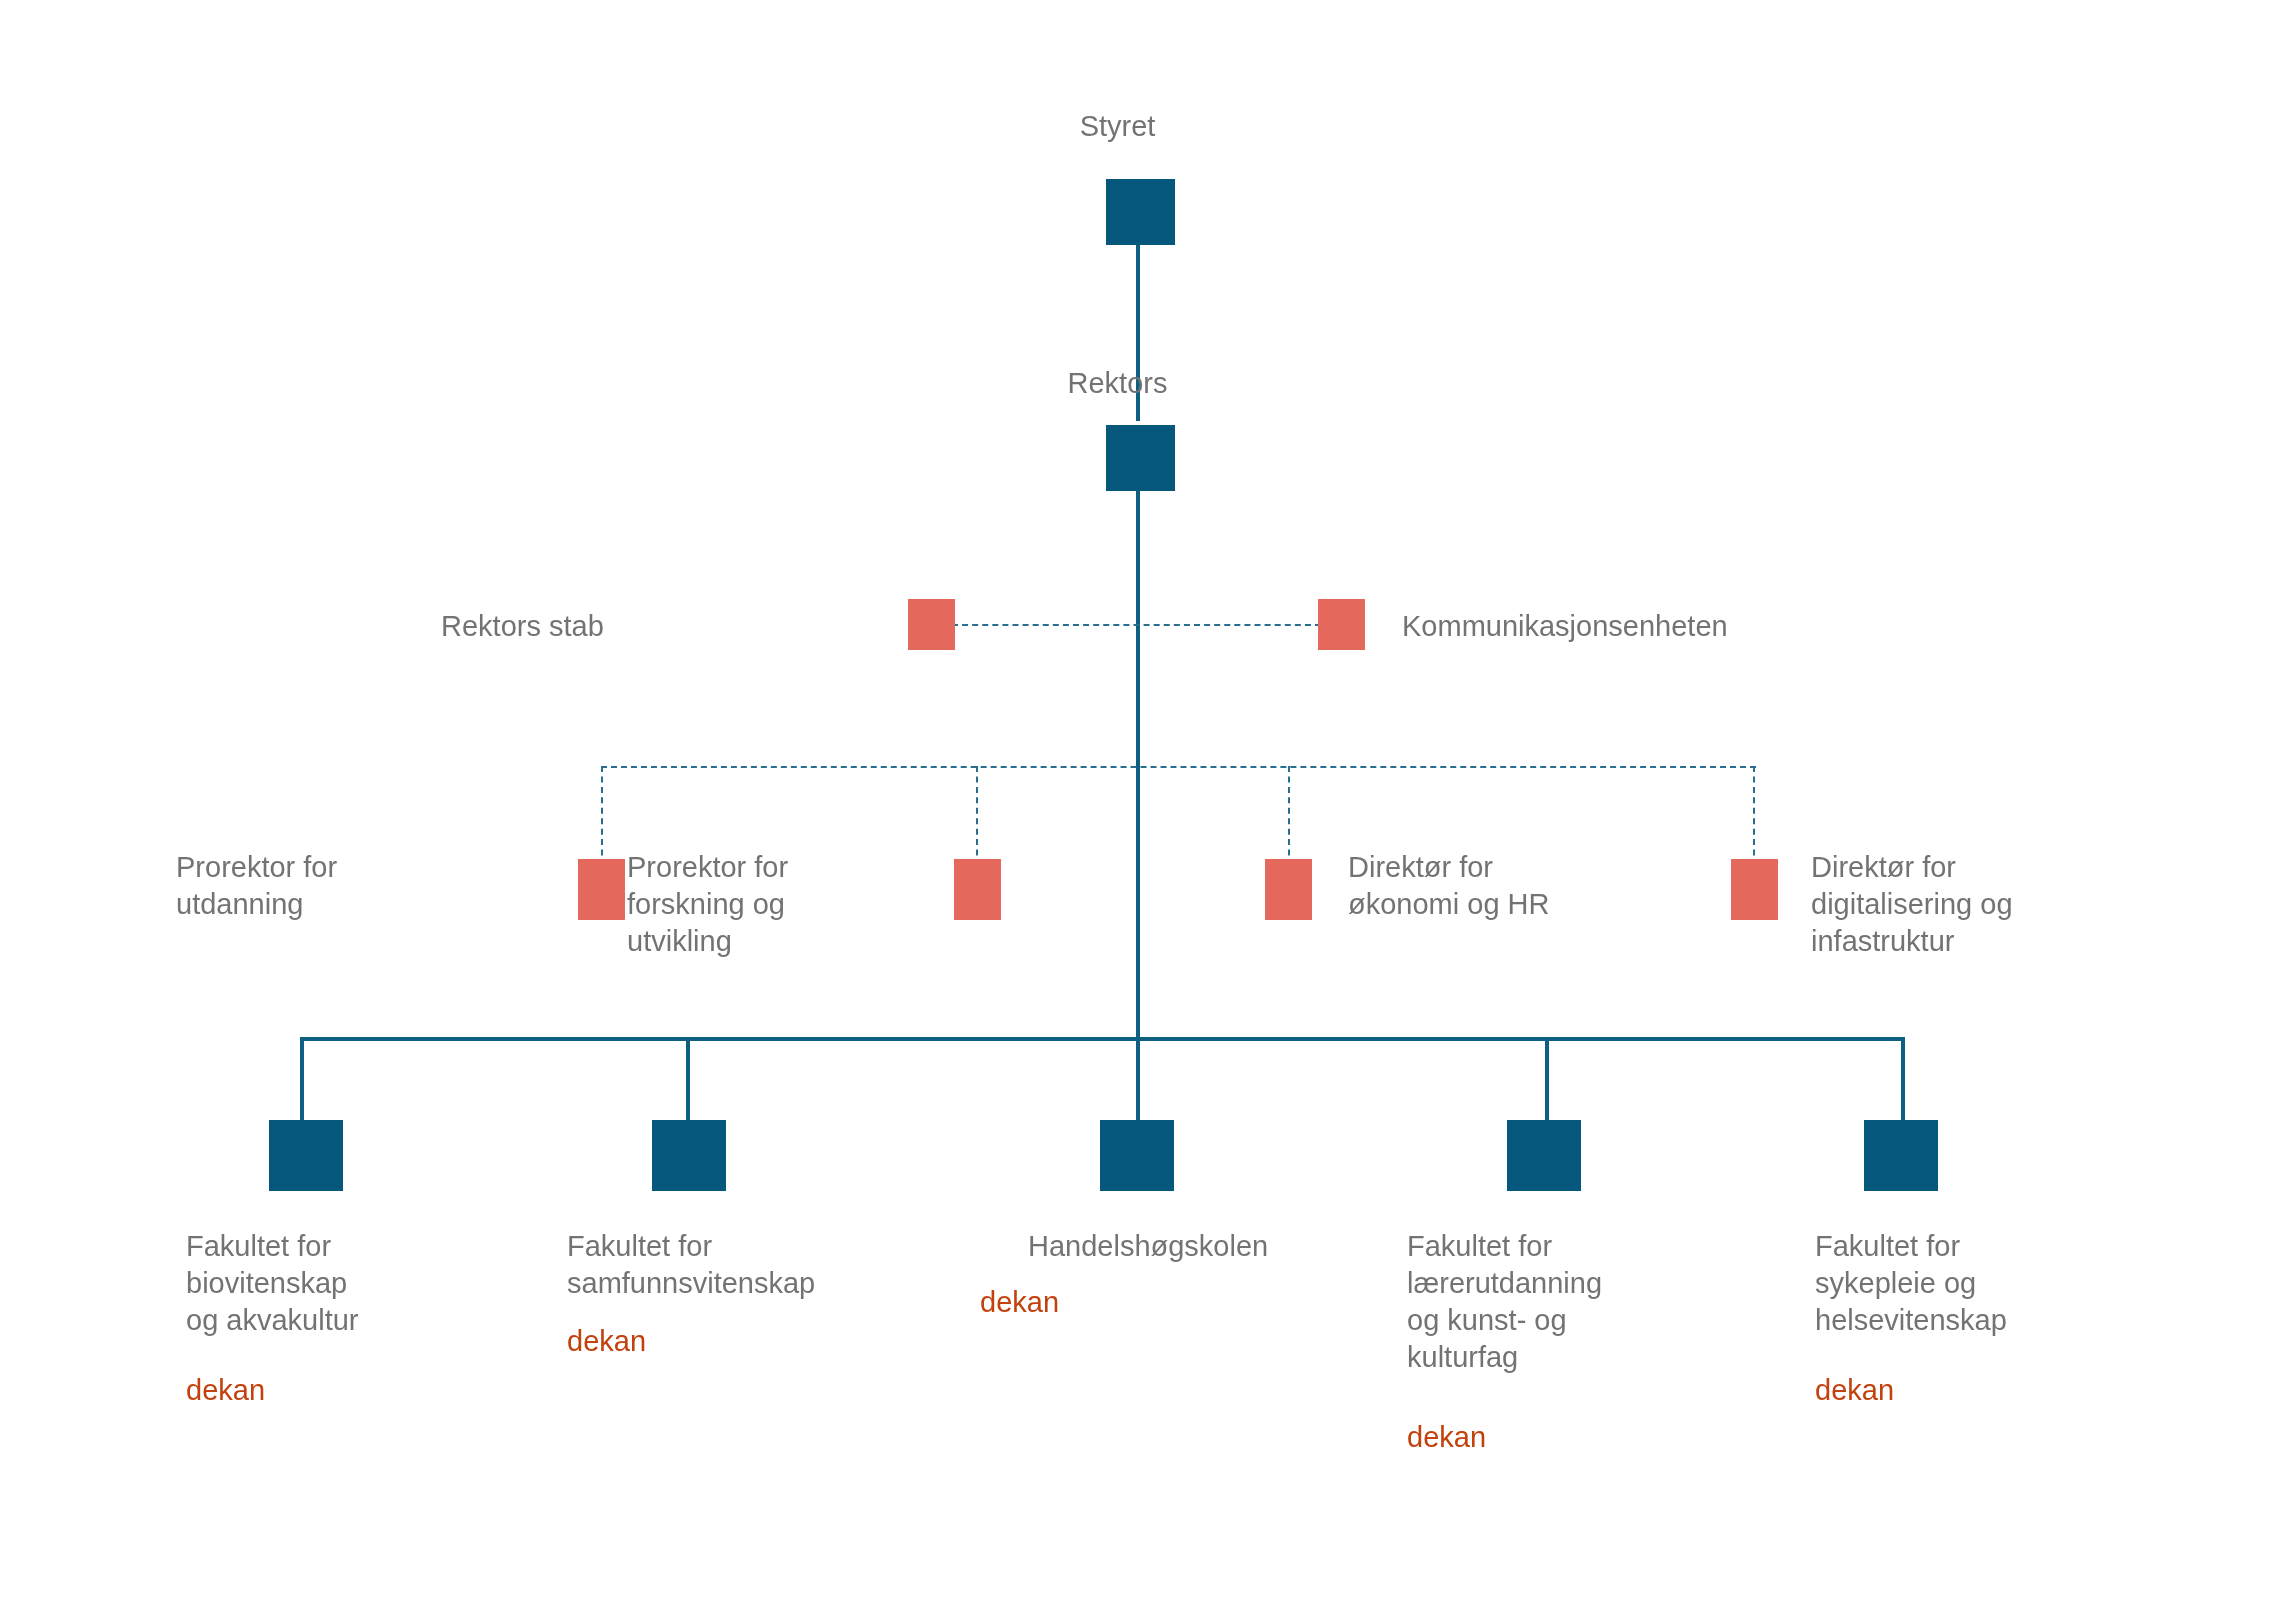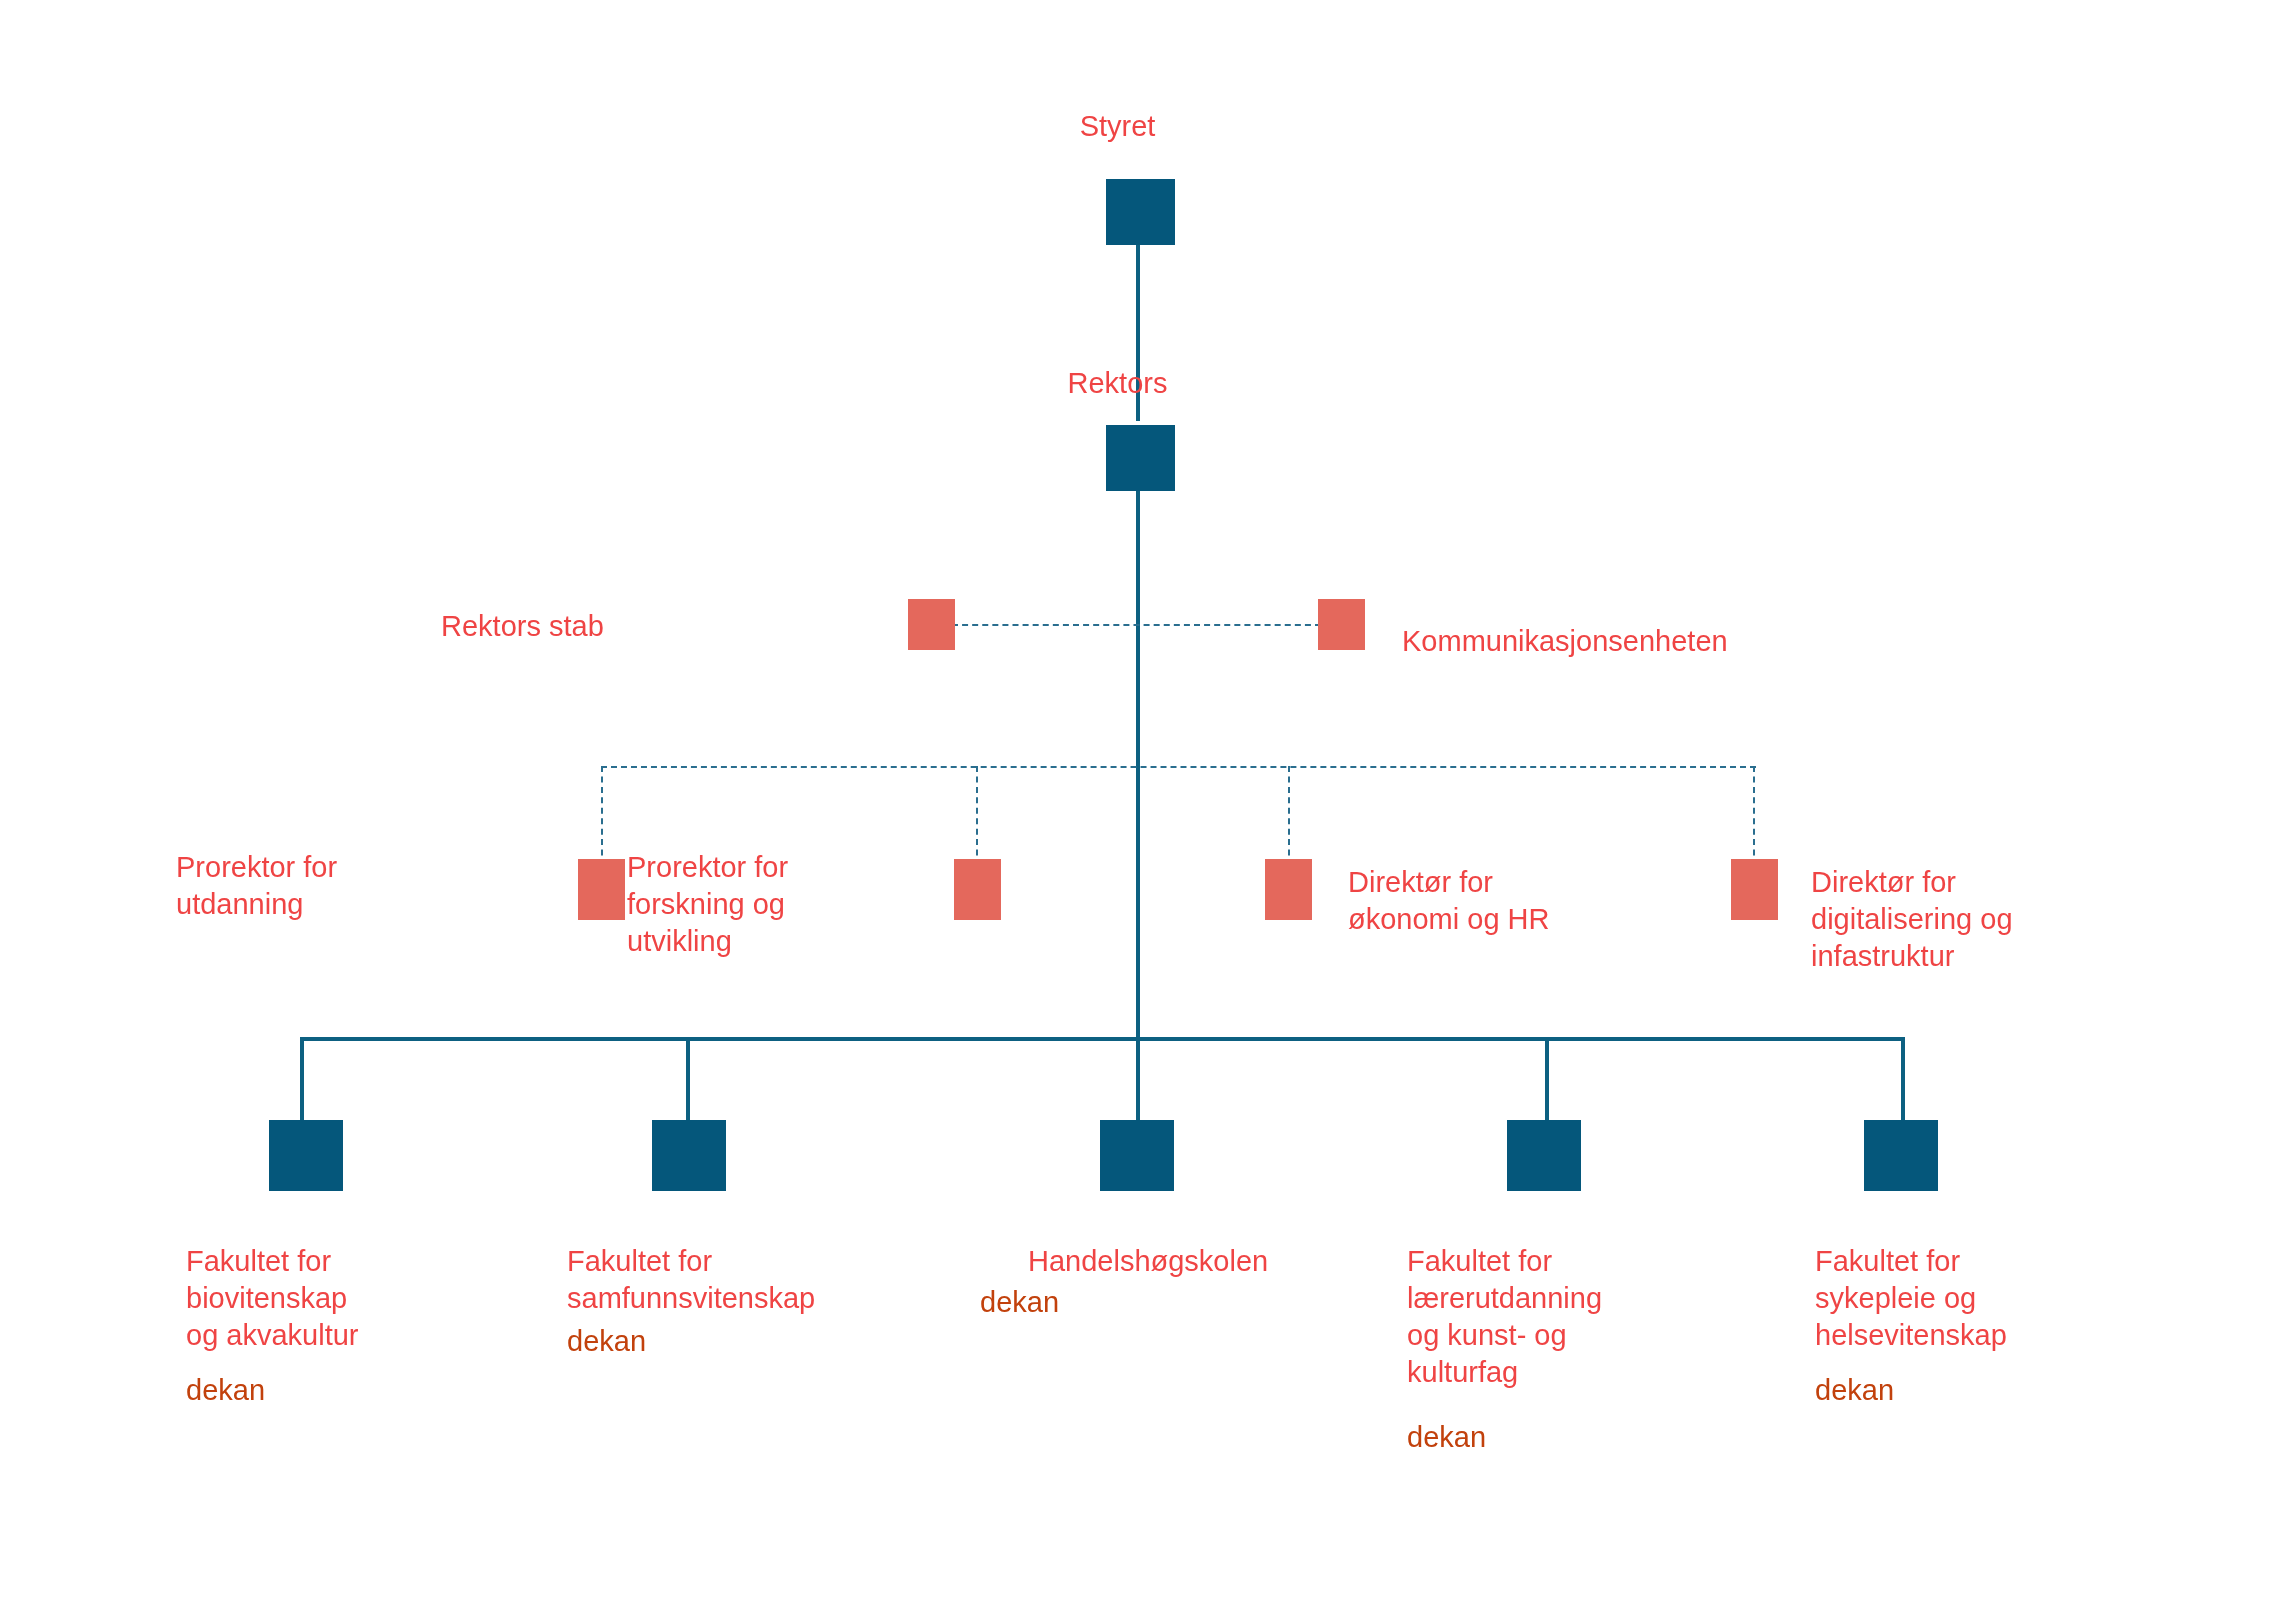"Styret" .node-label { color: #ef4444 -> #737373 }
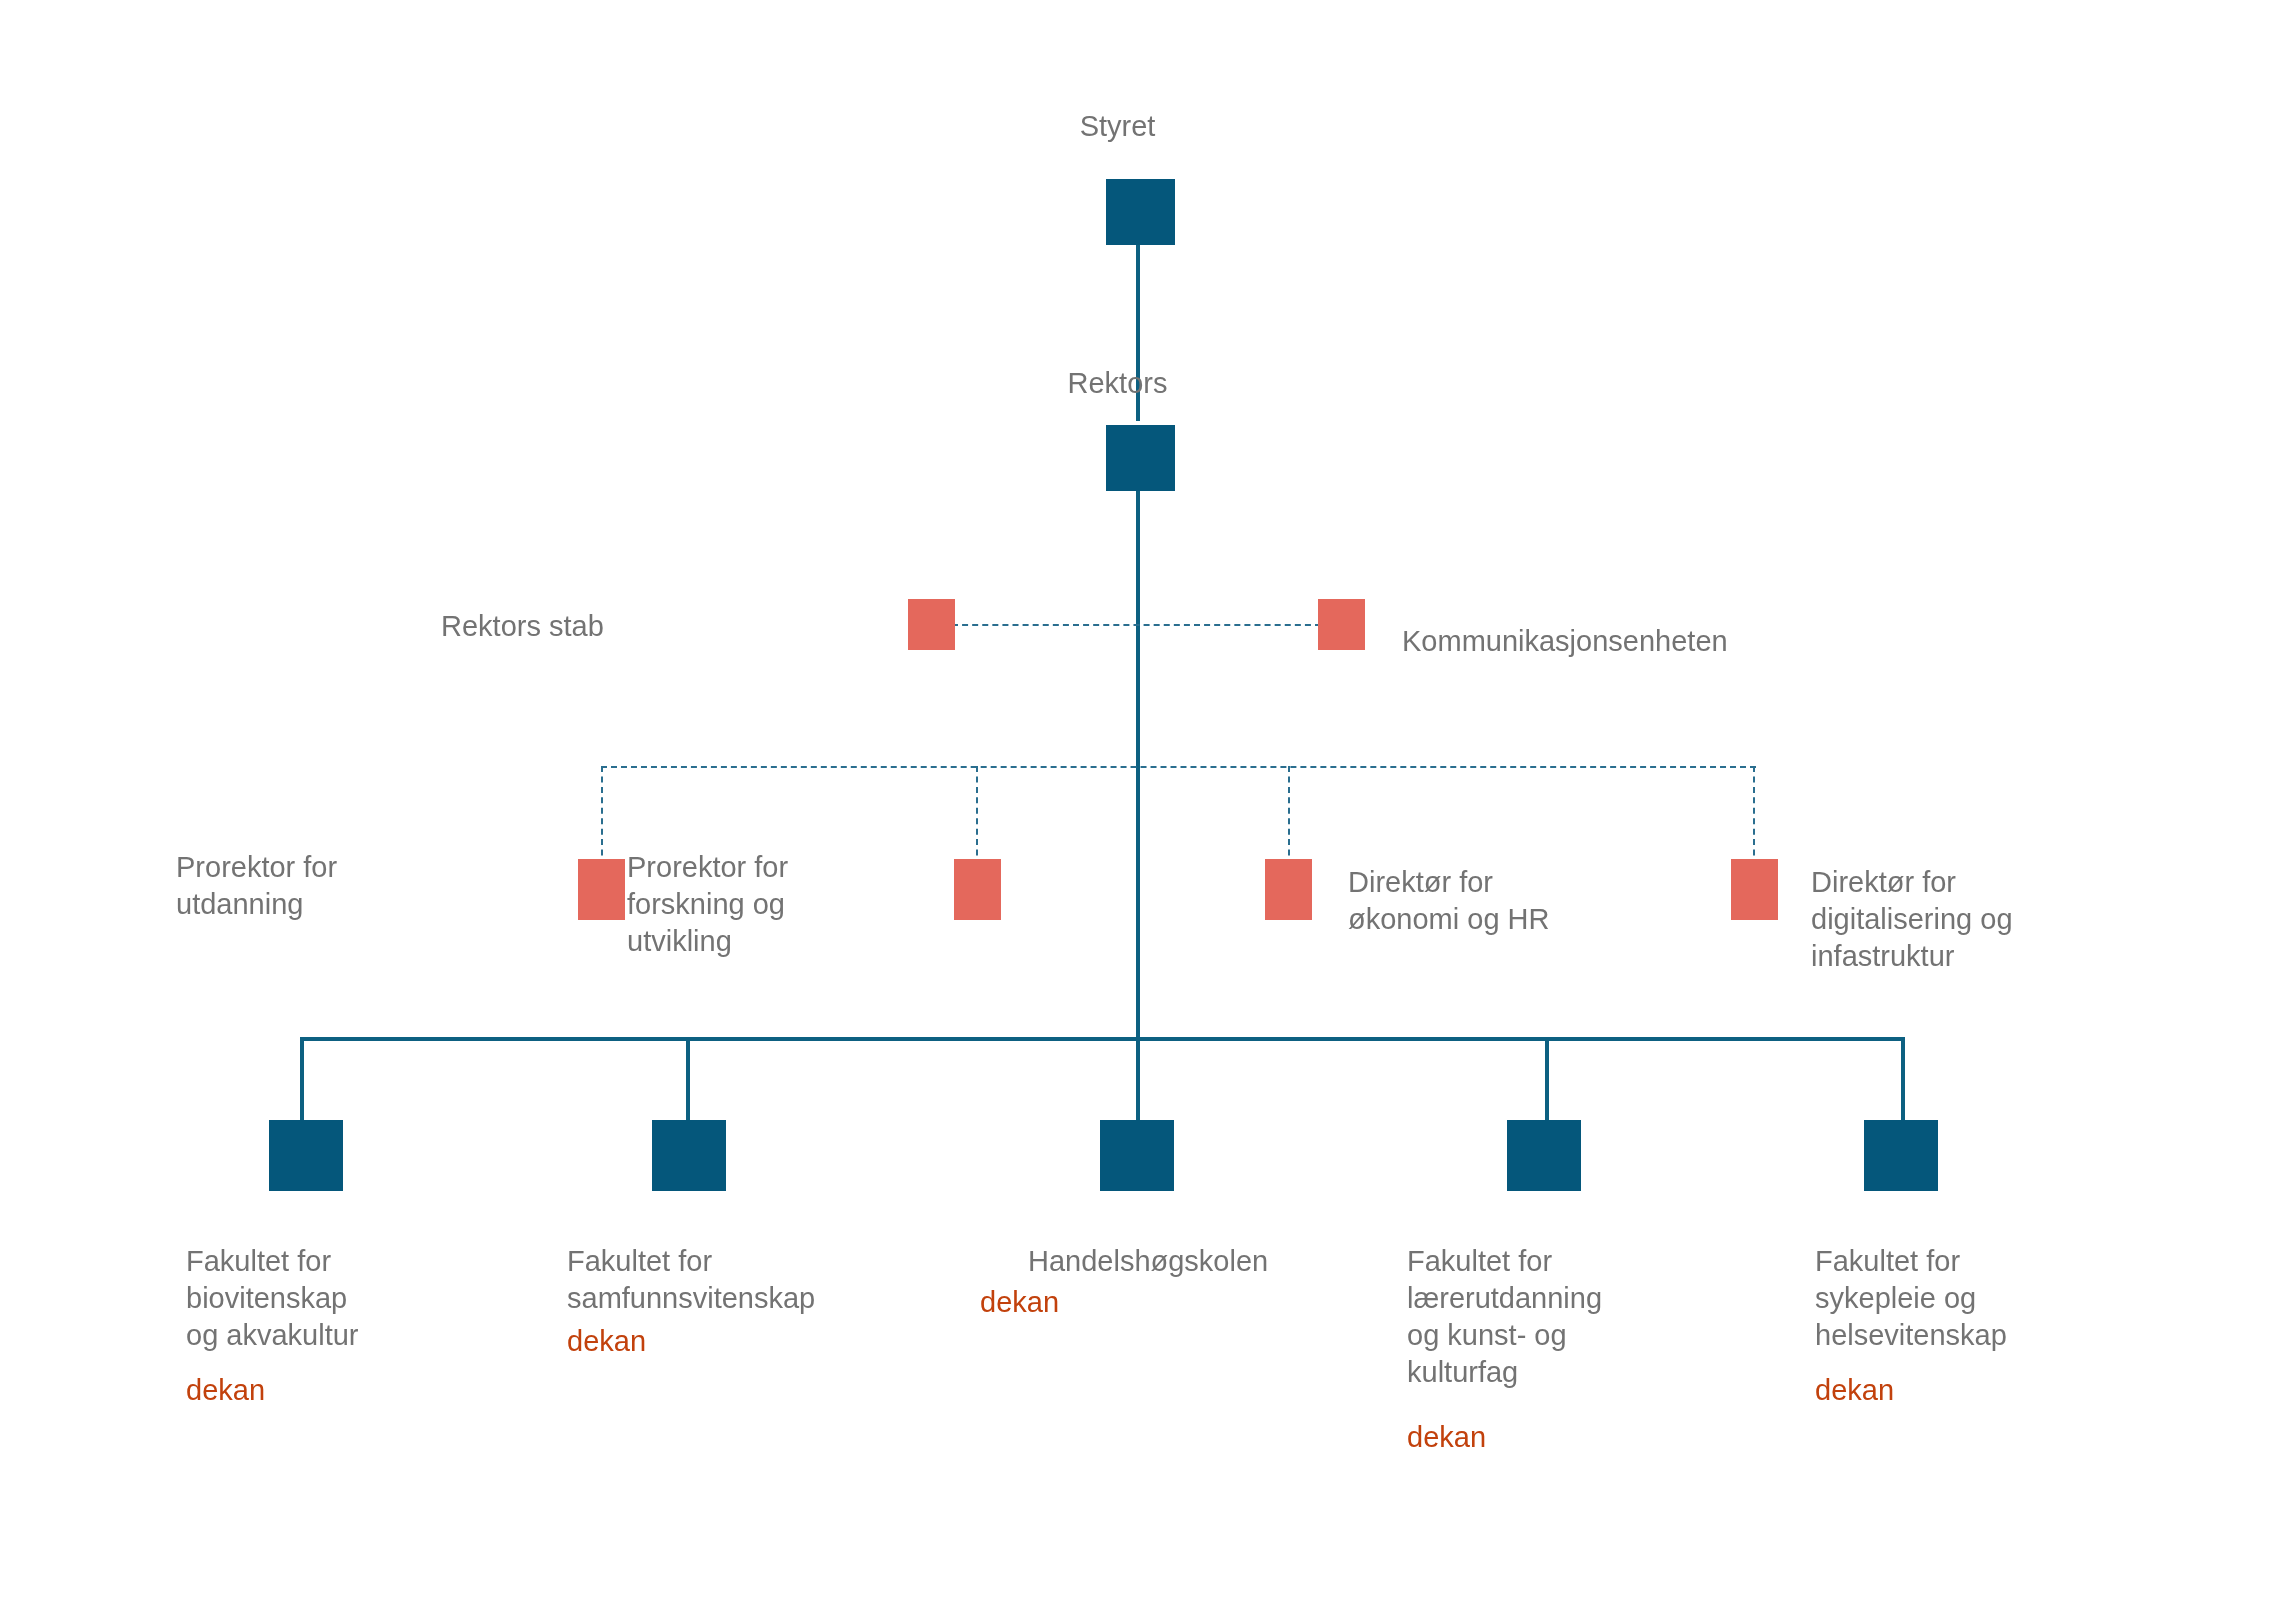"Kommunikasjonsenheten" .label-left { margin-top: 15px -> none }
